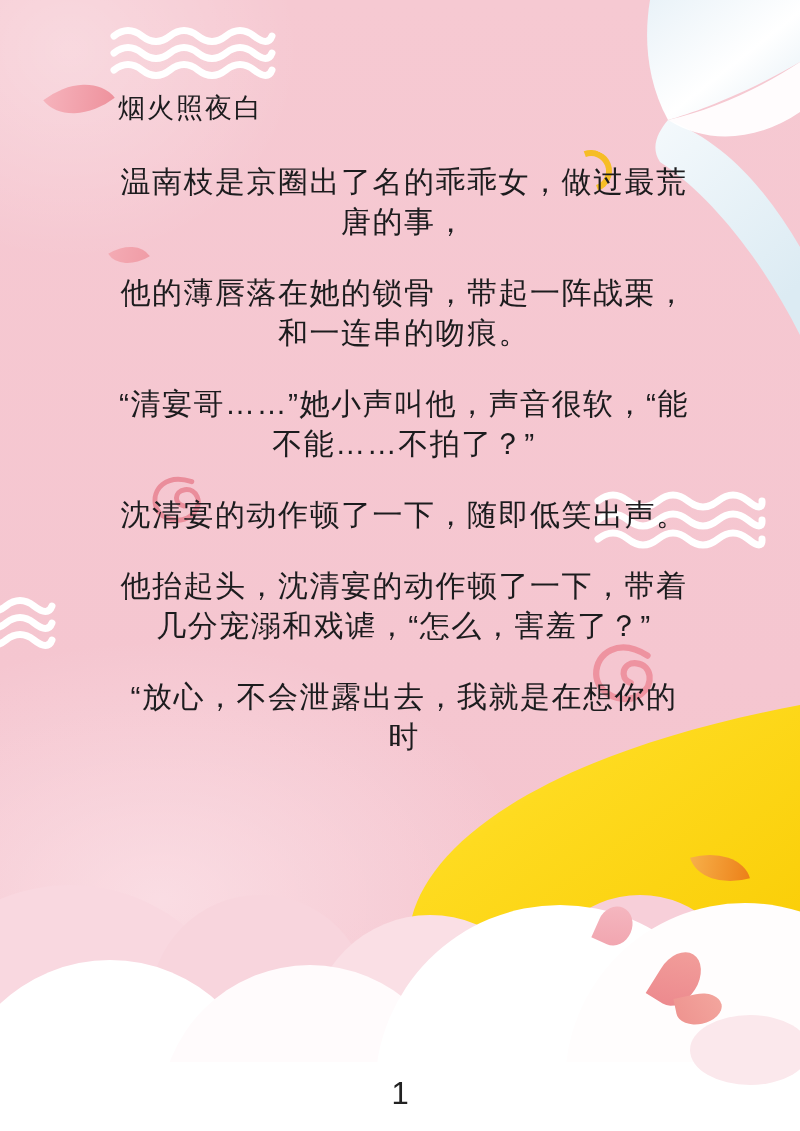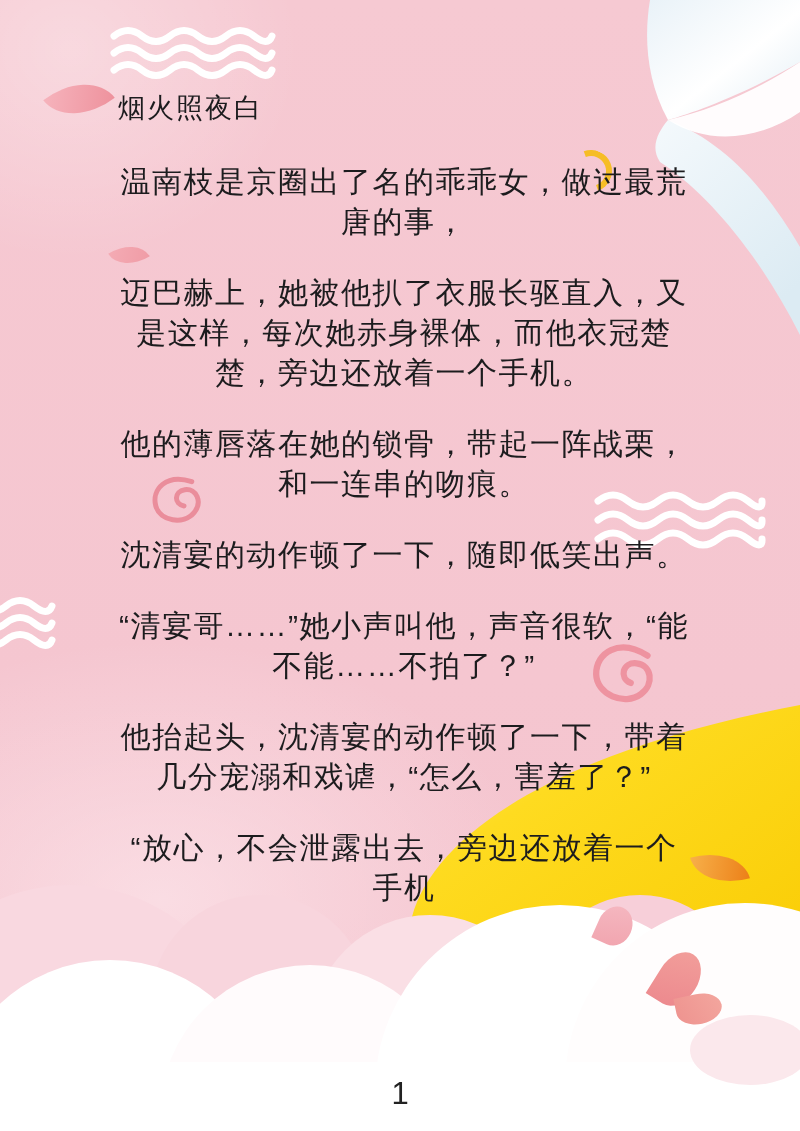"迈巴赫上，她被他扒了衣服长驱直入，又是这样，每次她赤身裸体，而他衣冠楚楚，旁边还" p.para { html: <p>迈巴赫上，她被他扒了衣服长驱直入，又是这样，每次她赤身裸体，而他衣冠楚楚，旁边还放着一个手机。</p> -> none }
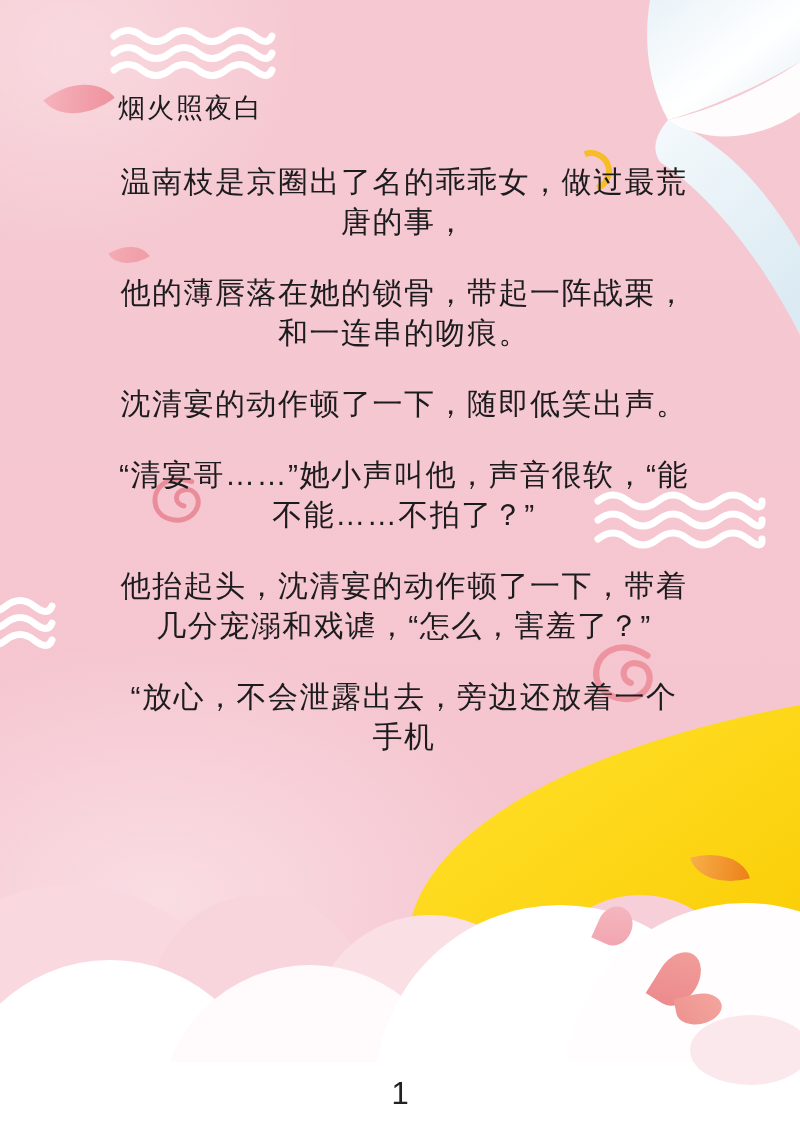"沈清宴的动作顿了一下，随即低笑出声。" p.para { order: before "“清宴哥……”她小声叫他，声音很软，“能不能……不拍了？”" -> after "“清宴哥……”她小声叫他，声音很软，“能不能……不拍了？”" }
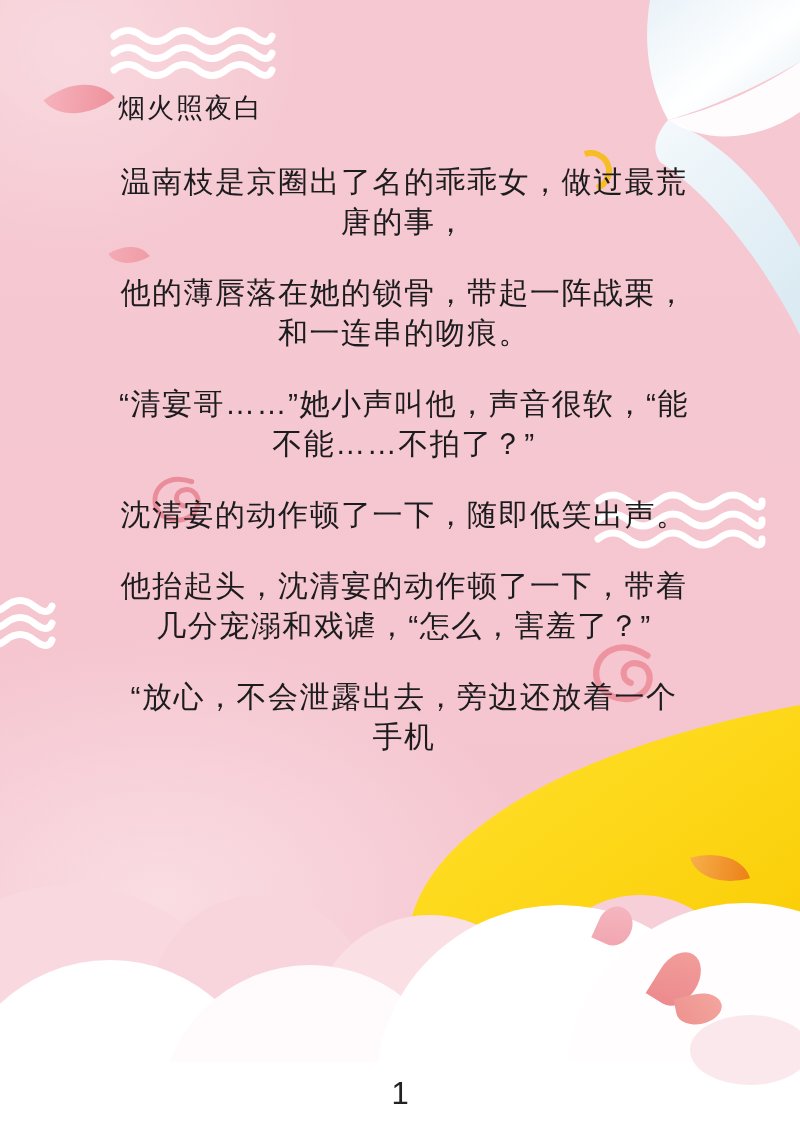"“放心，不会泄露出去，旁边还放着一个手机" p.para { text: 旁边还放着一个手机 -> 我就是在想你的时 }
